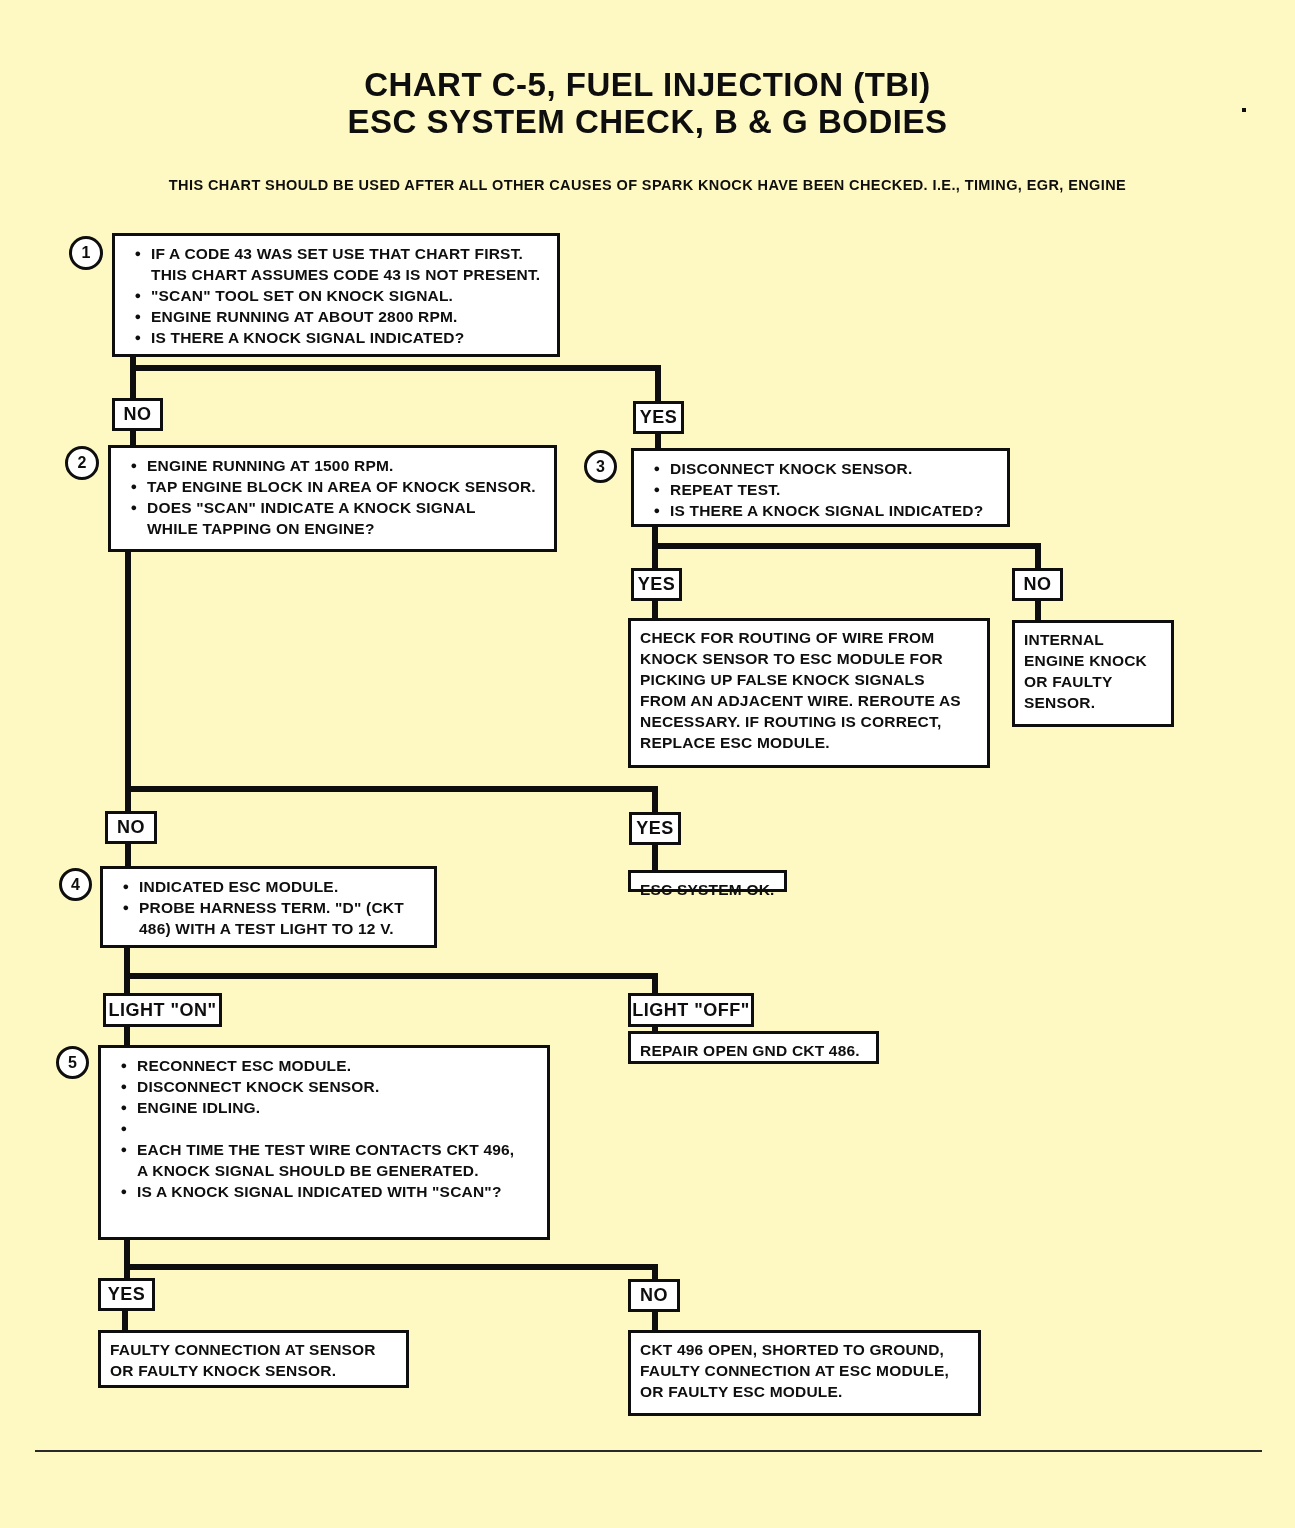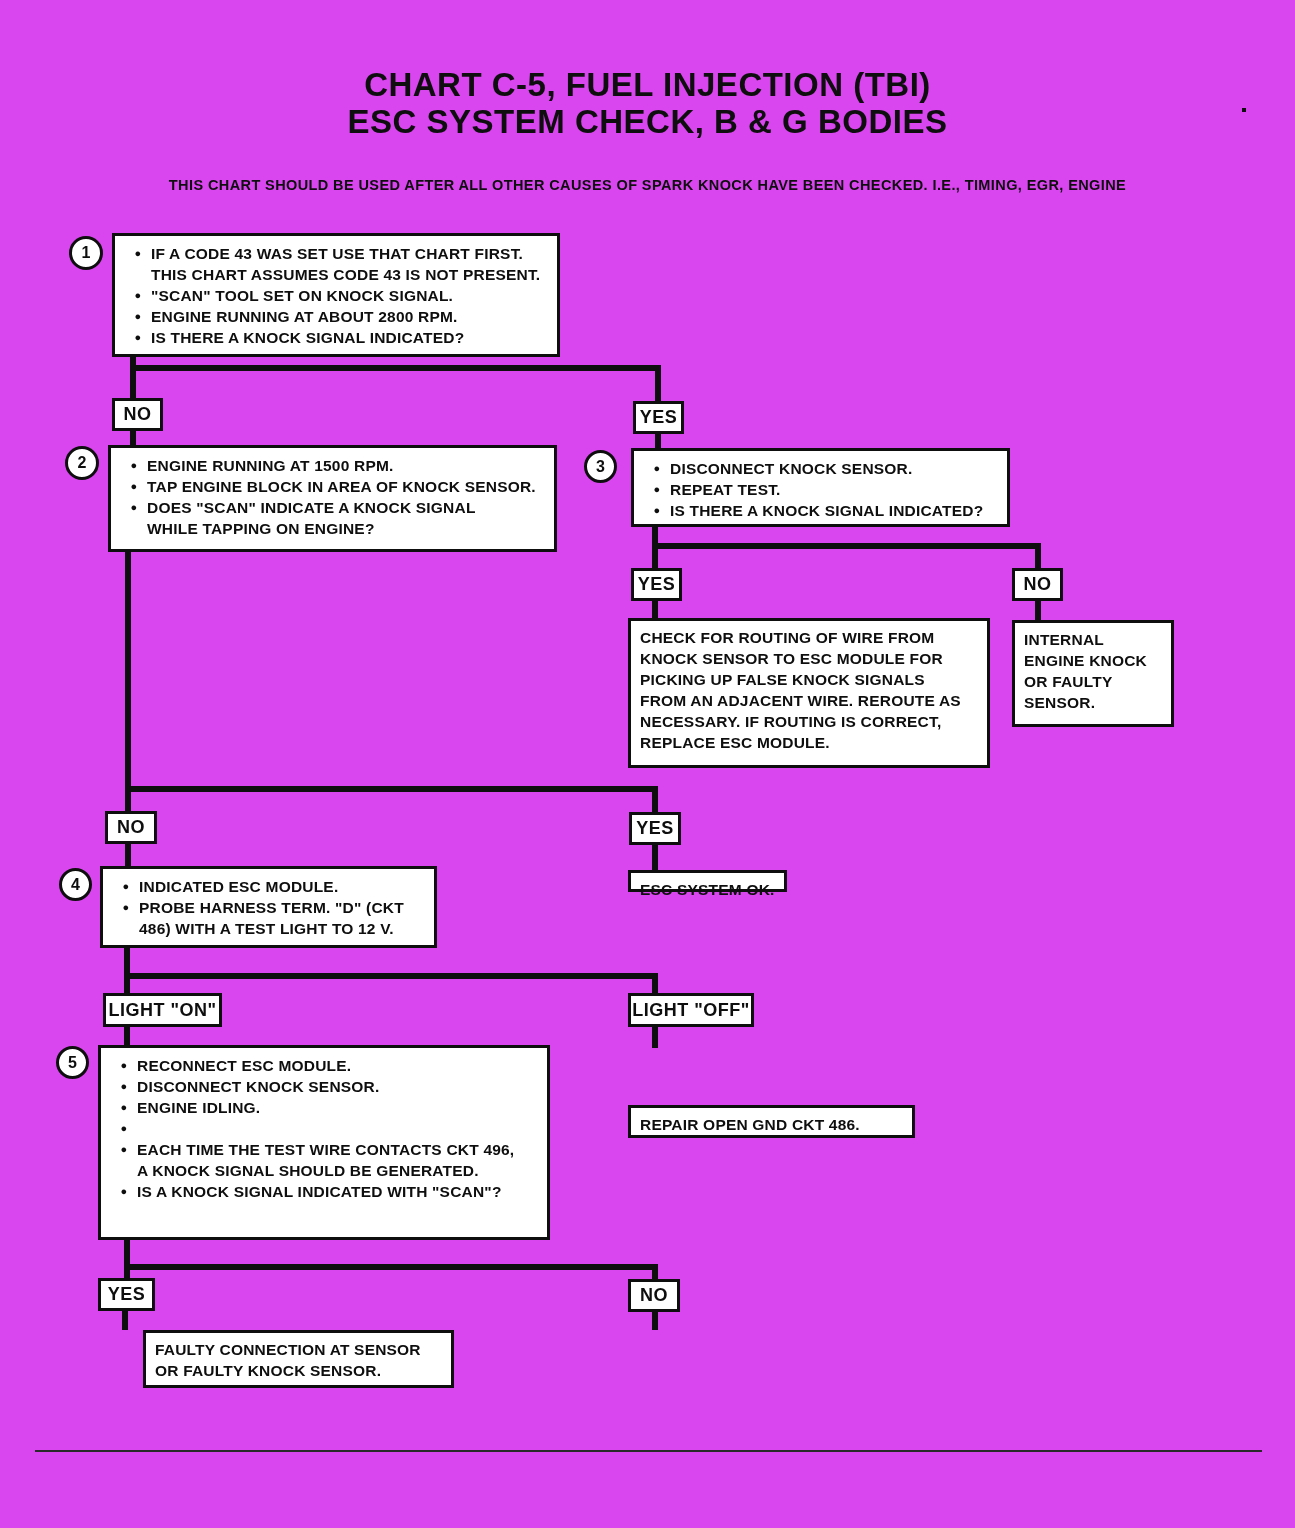"CHART C-5, FUEL INJECTION (TBI)" .canvas { background: #d946ef -> #fef9c3 }
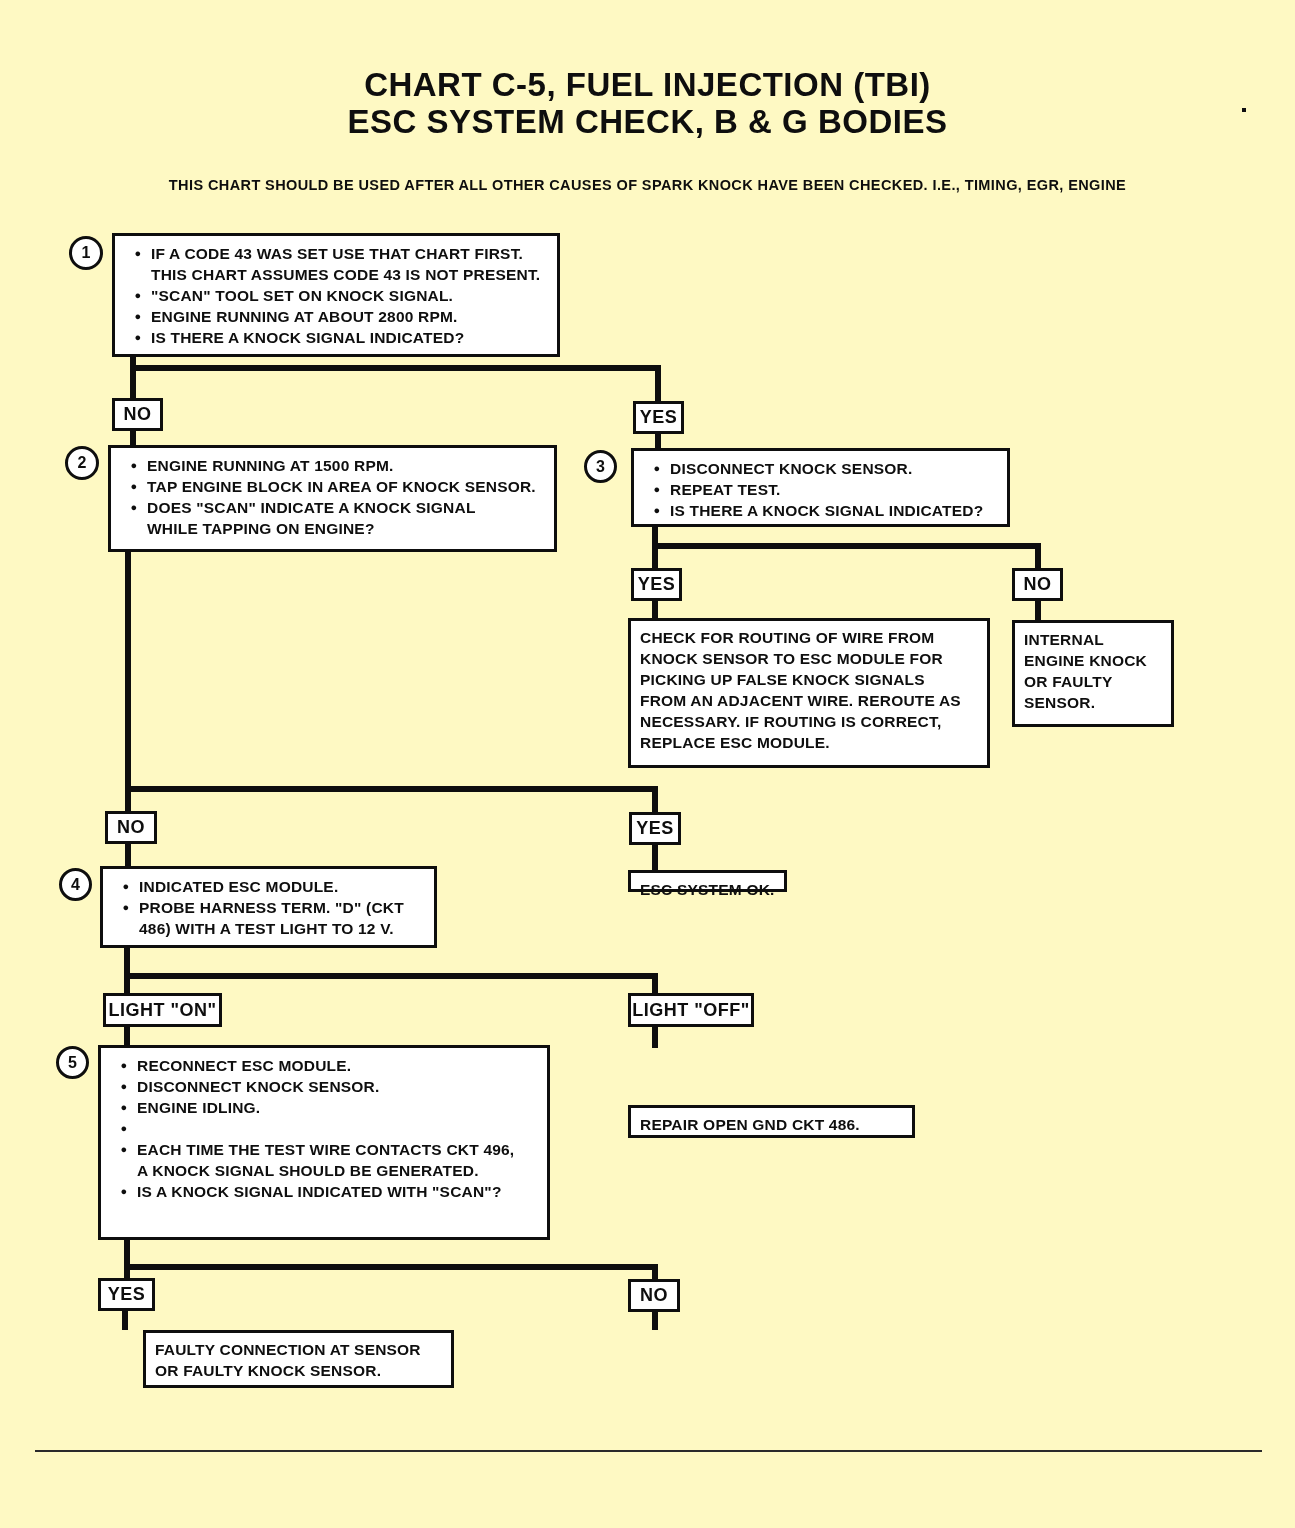"REPAIR OPEN GND CKT 486." div.node { top: 1105px -> 1031px; width: 287px -> 251px }
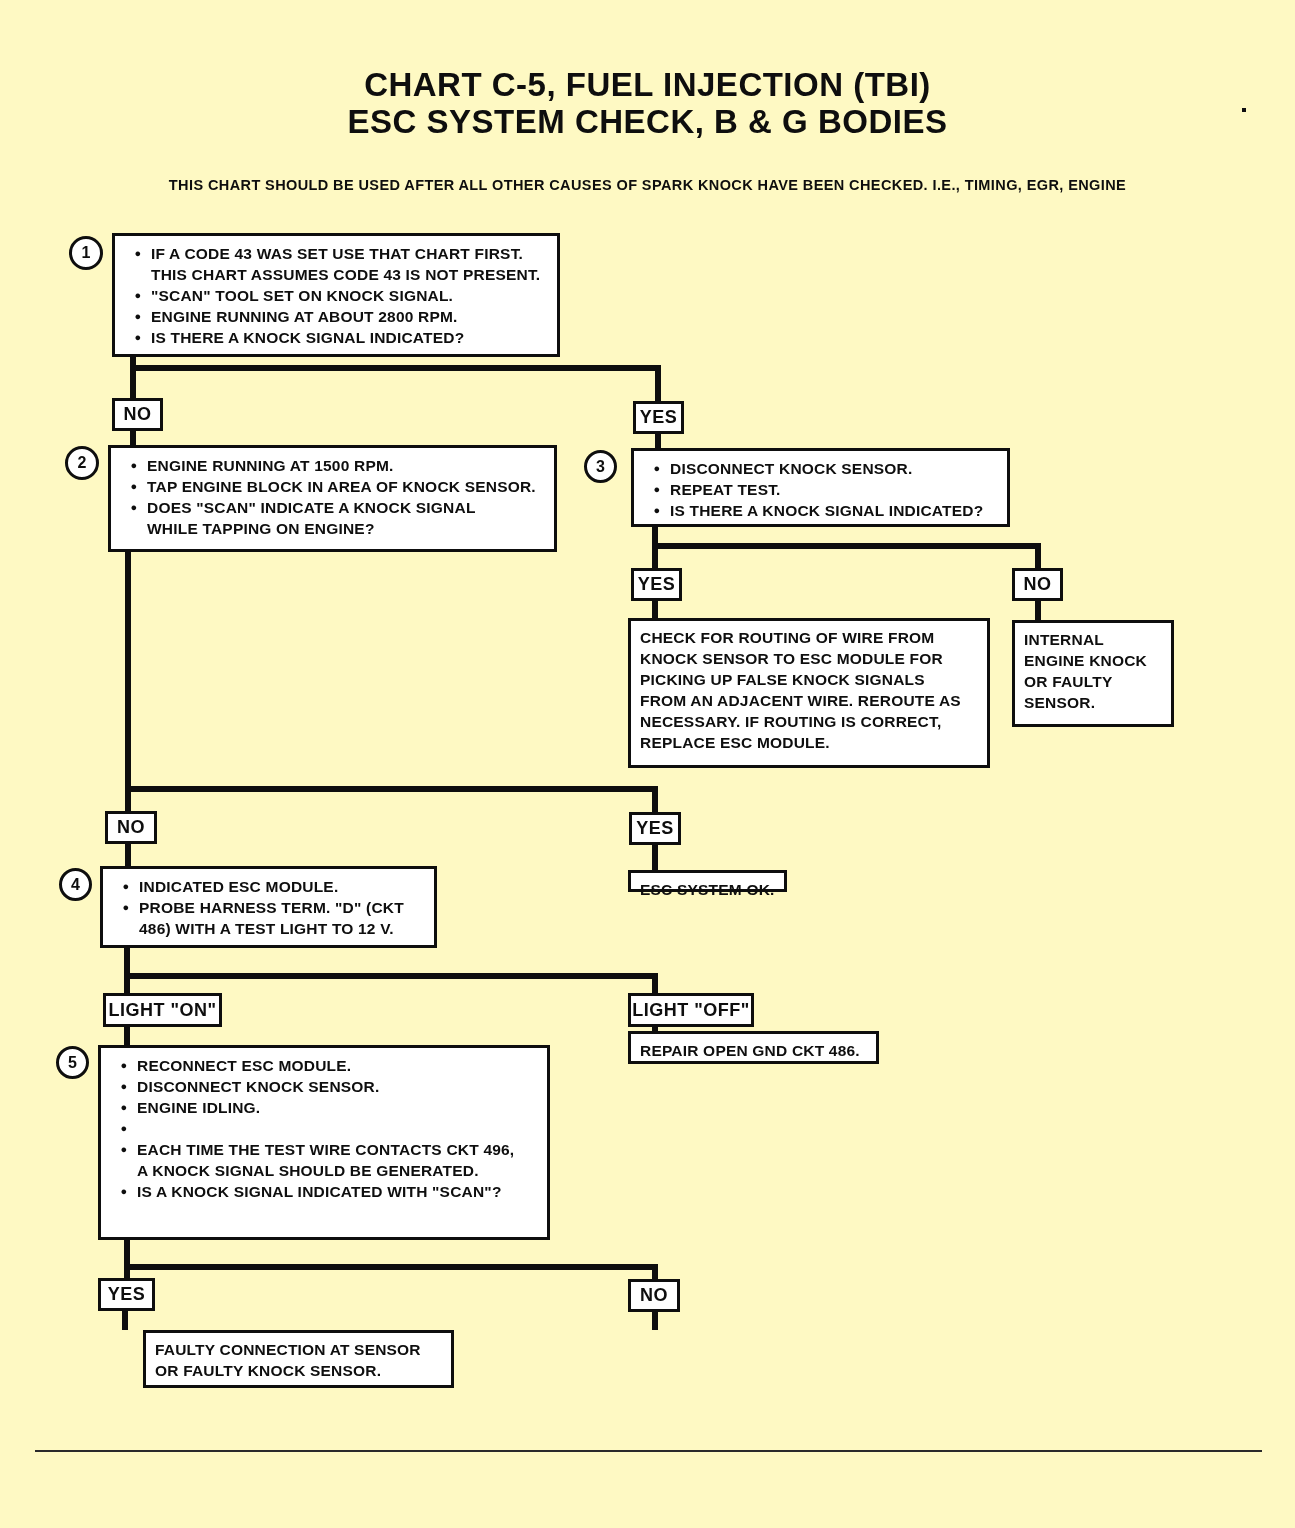"FAULTY CONNECTION AT SENSOR" div.node { margin-left: 45px -> none }
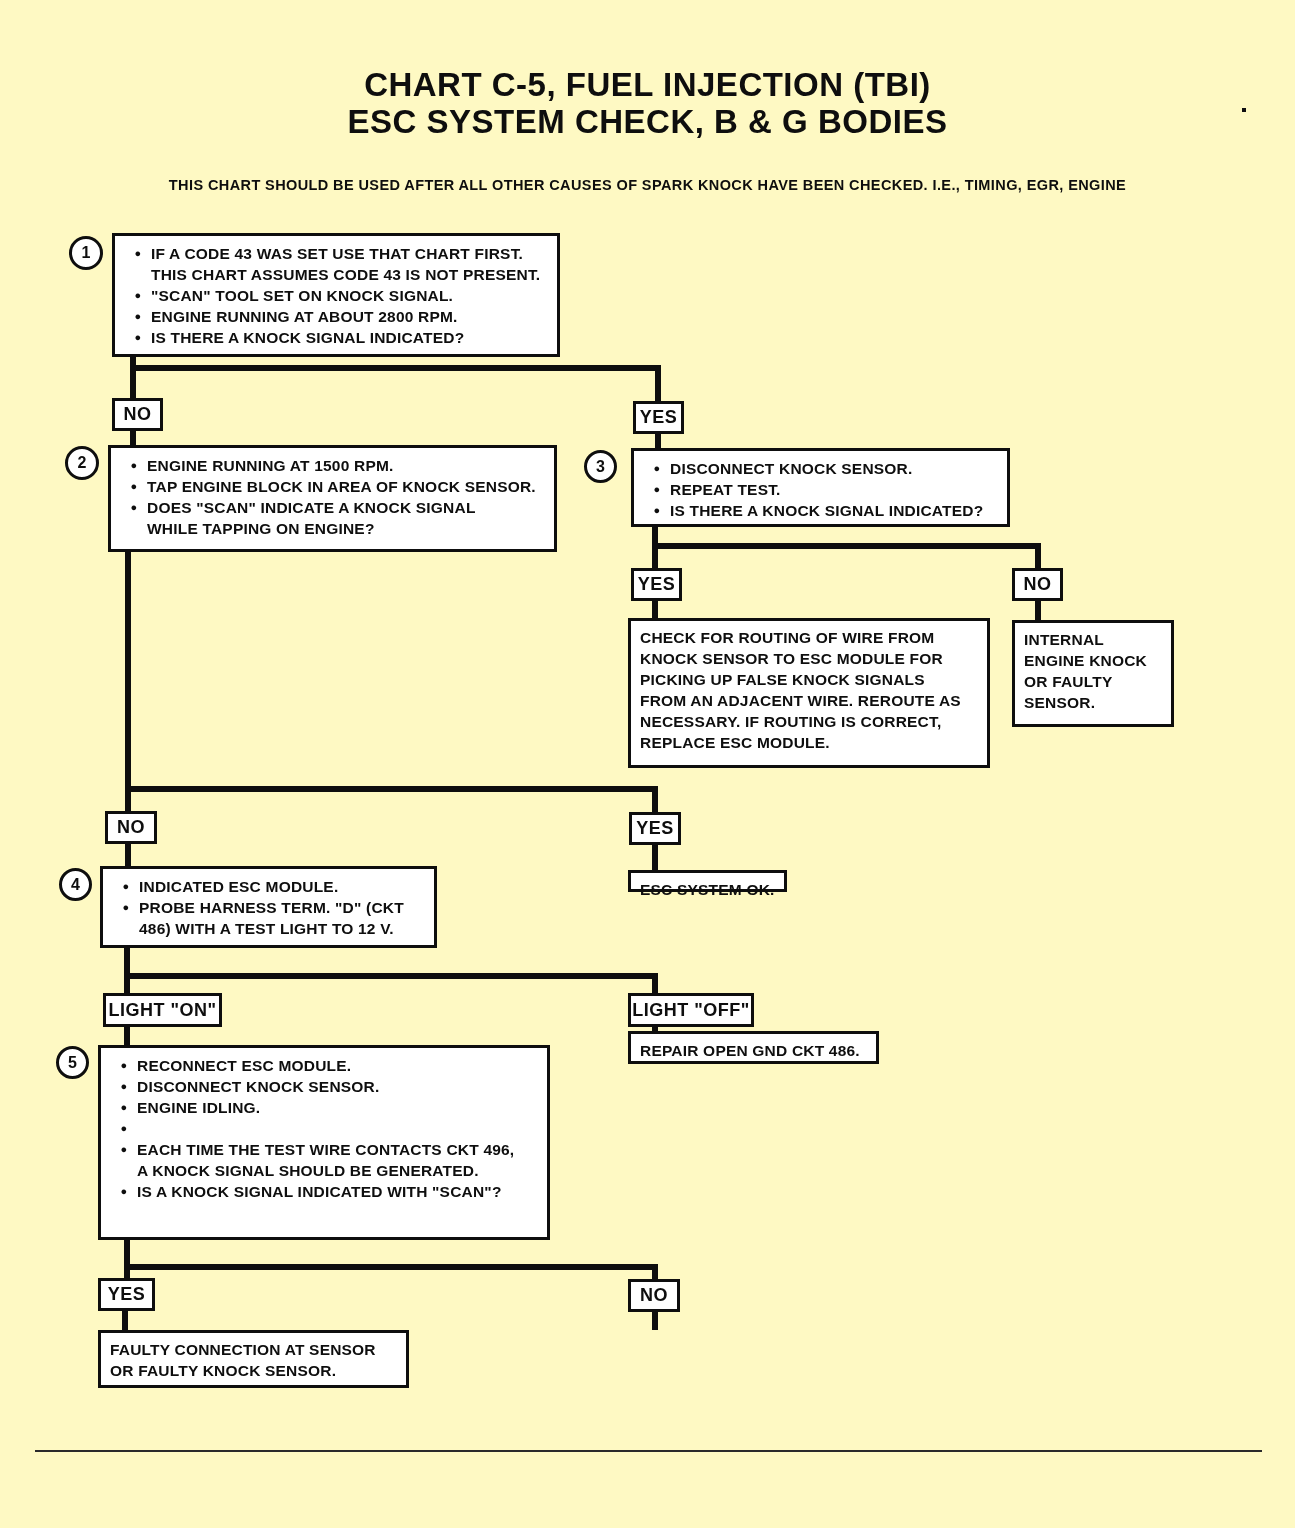"CKT 496 OPEN, SHORTED TO" div.node { html: none -> <div>CKT 496 OPEN, SHORTED TO GROUND, FAULTY CONNECTION AT ESC MODULE, OR FAULTY ESC MODULE.</div> }
